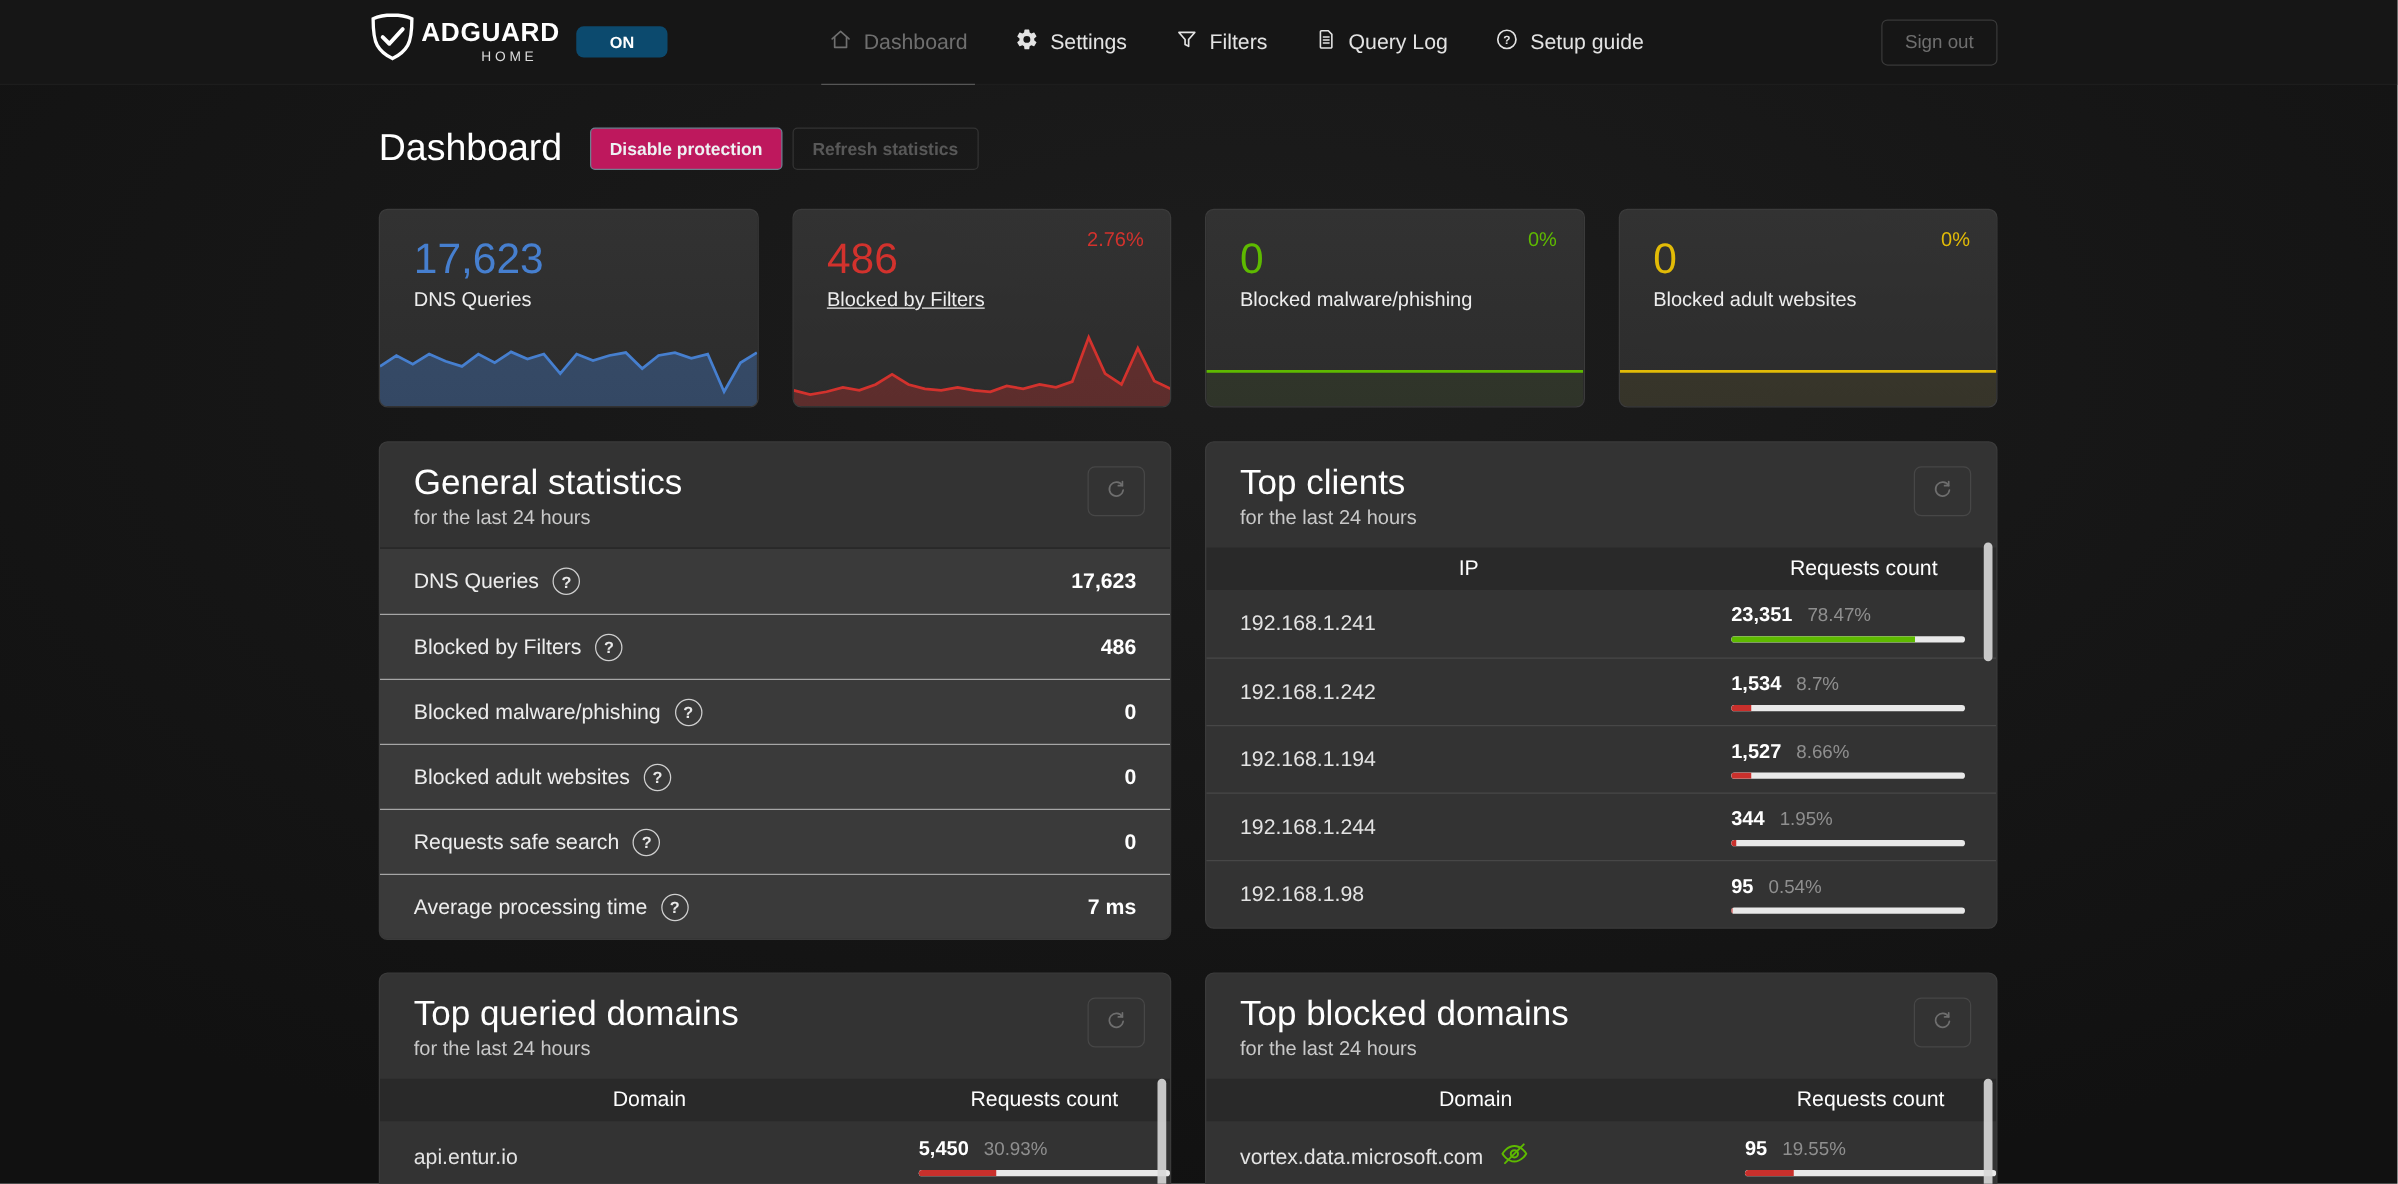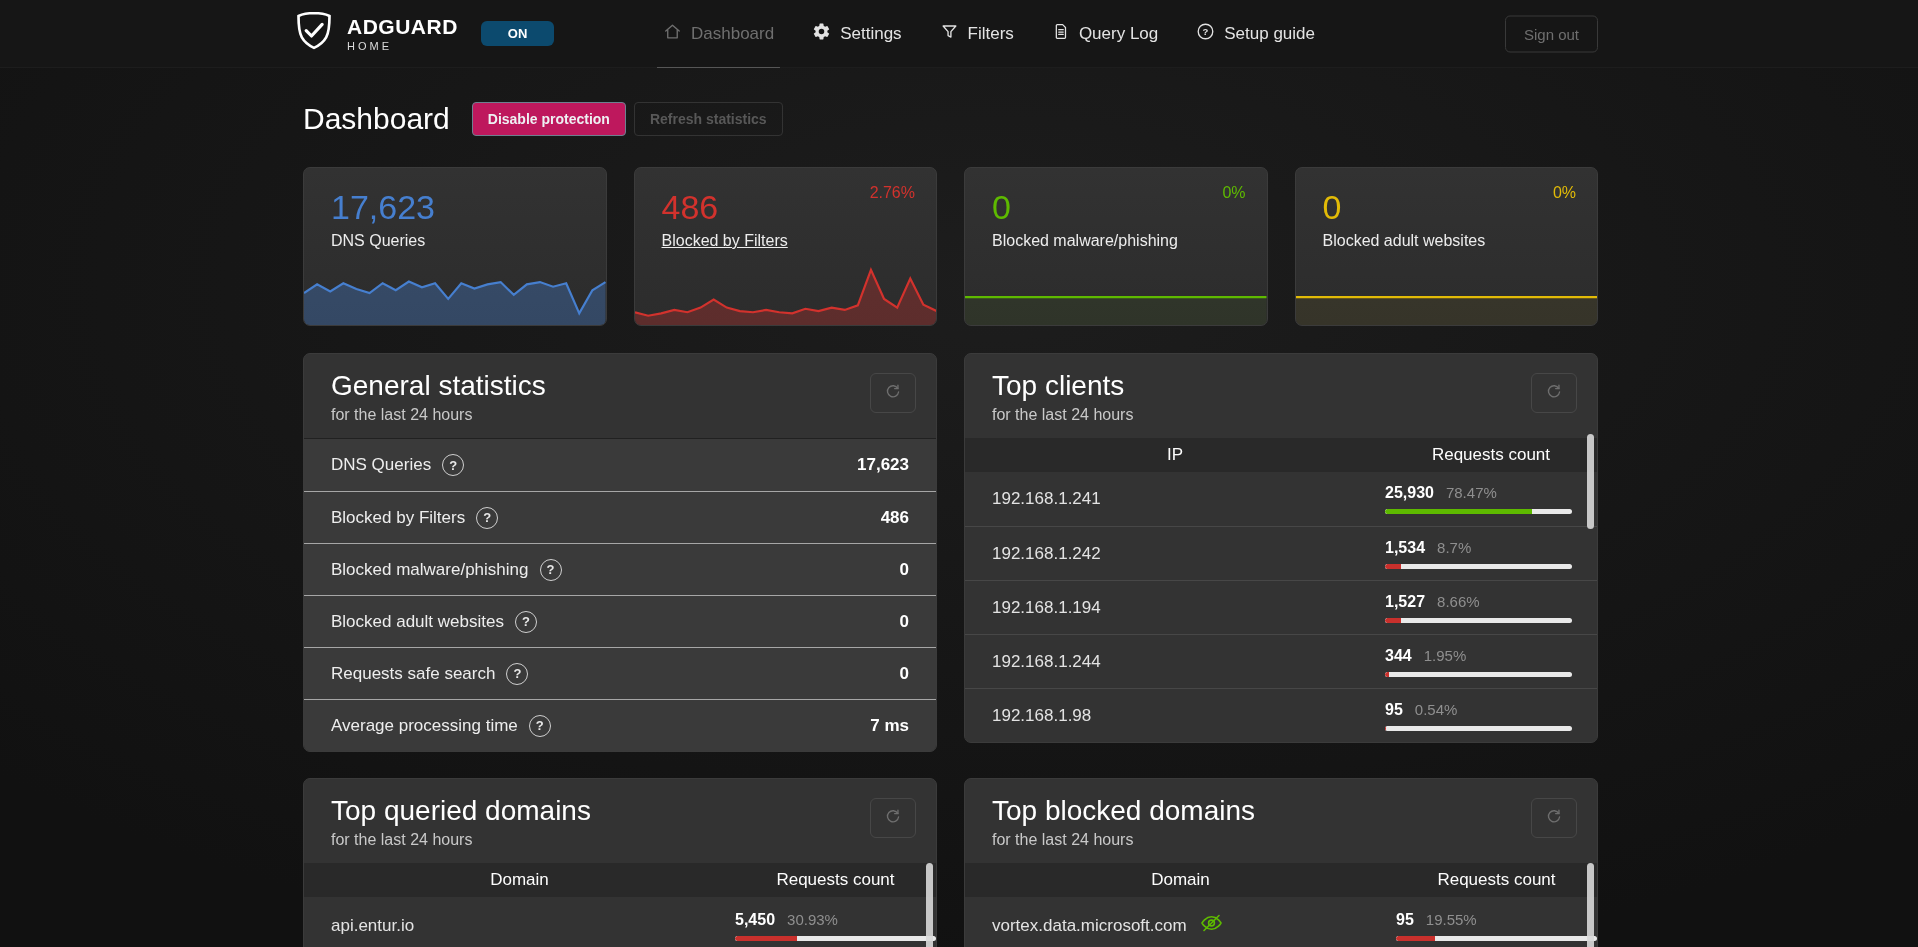"ADGUARD" .logo { gap: 13px -> 3px }
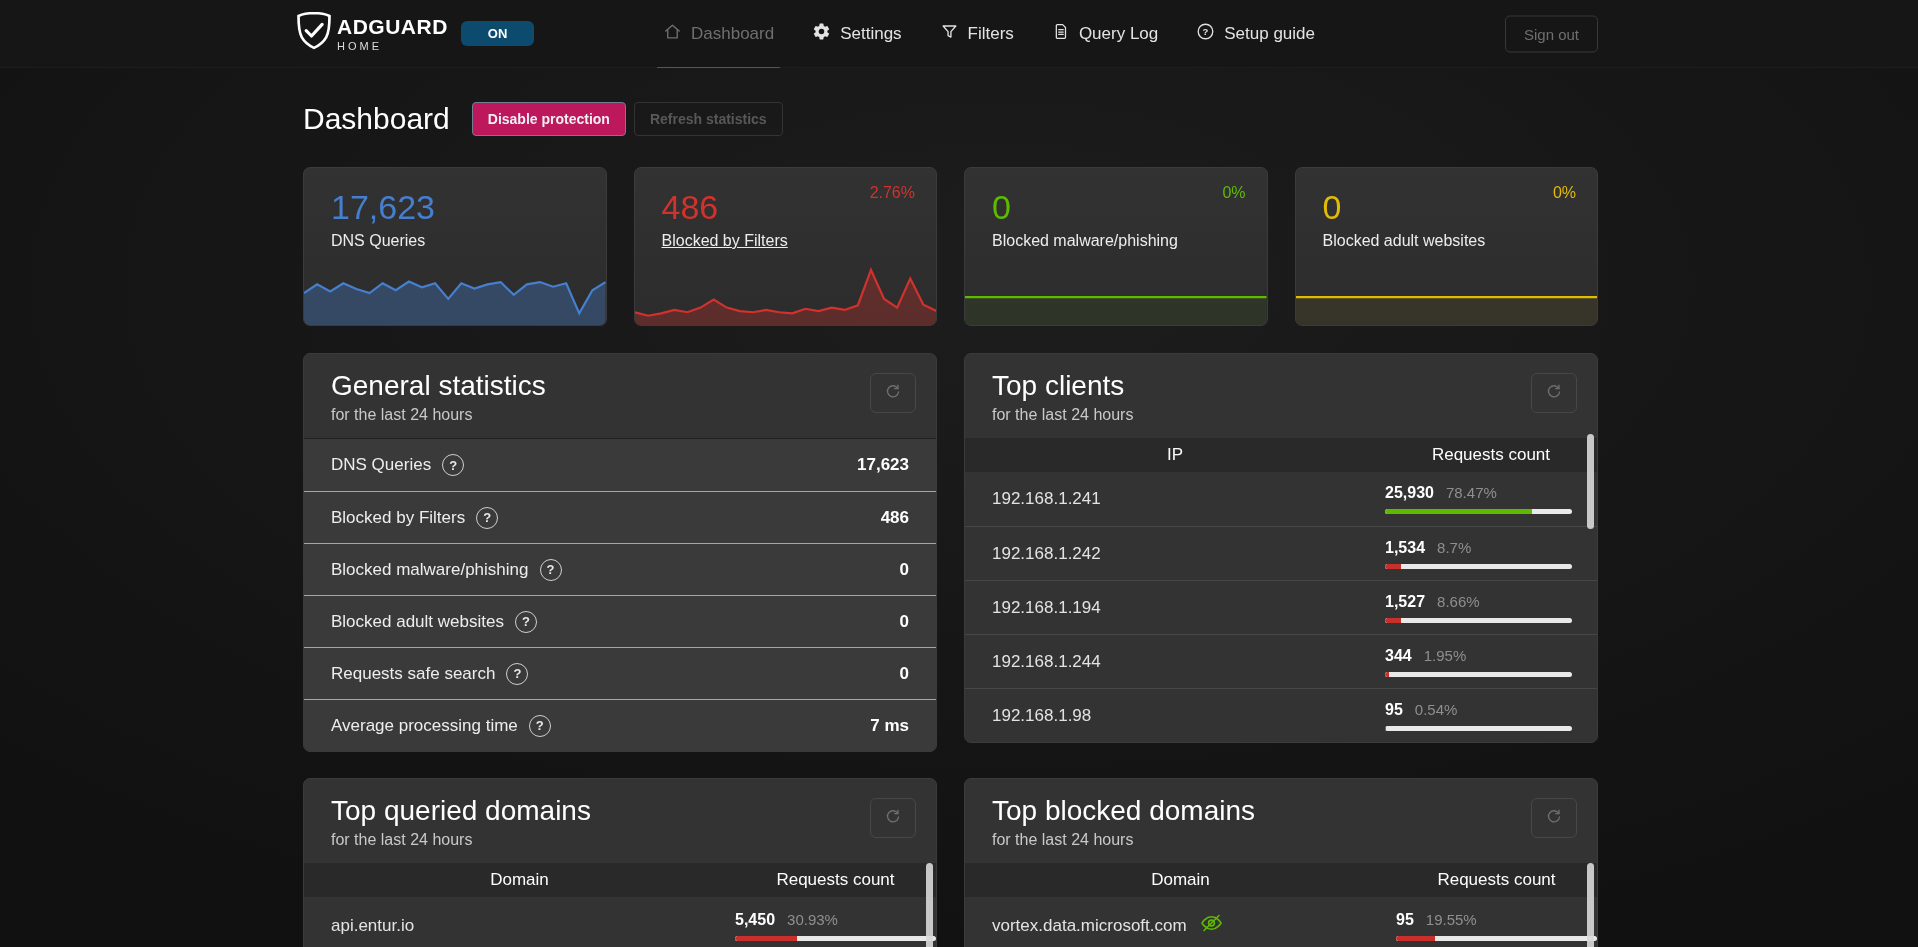"HOME" .brand-sub { margin-left: none -> 48px }
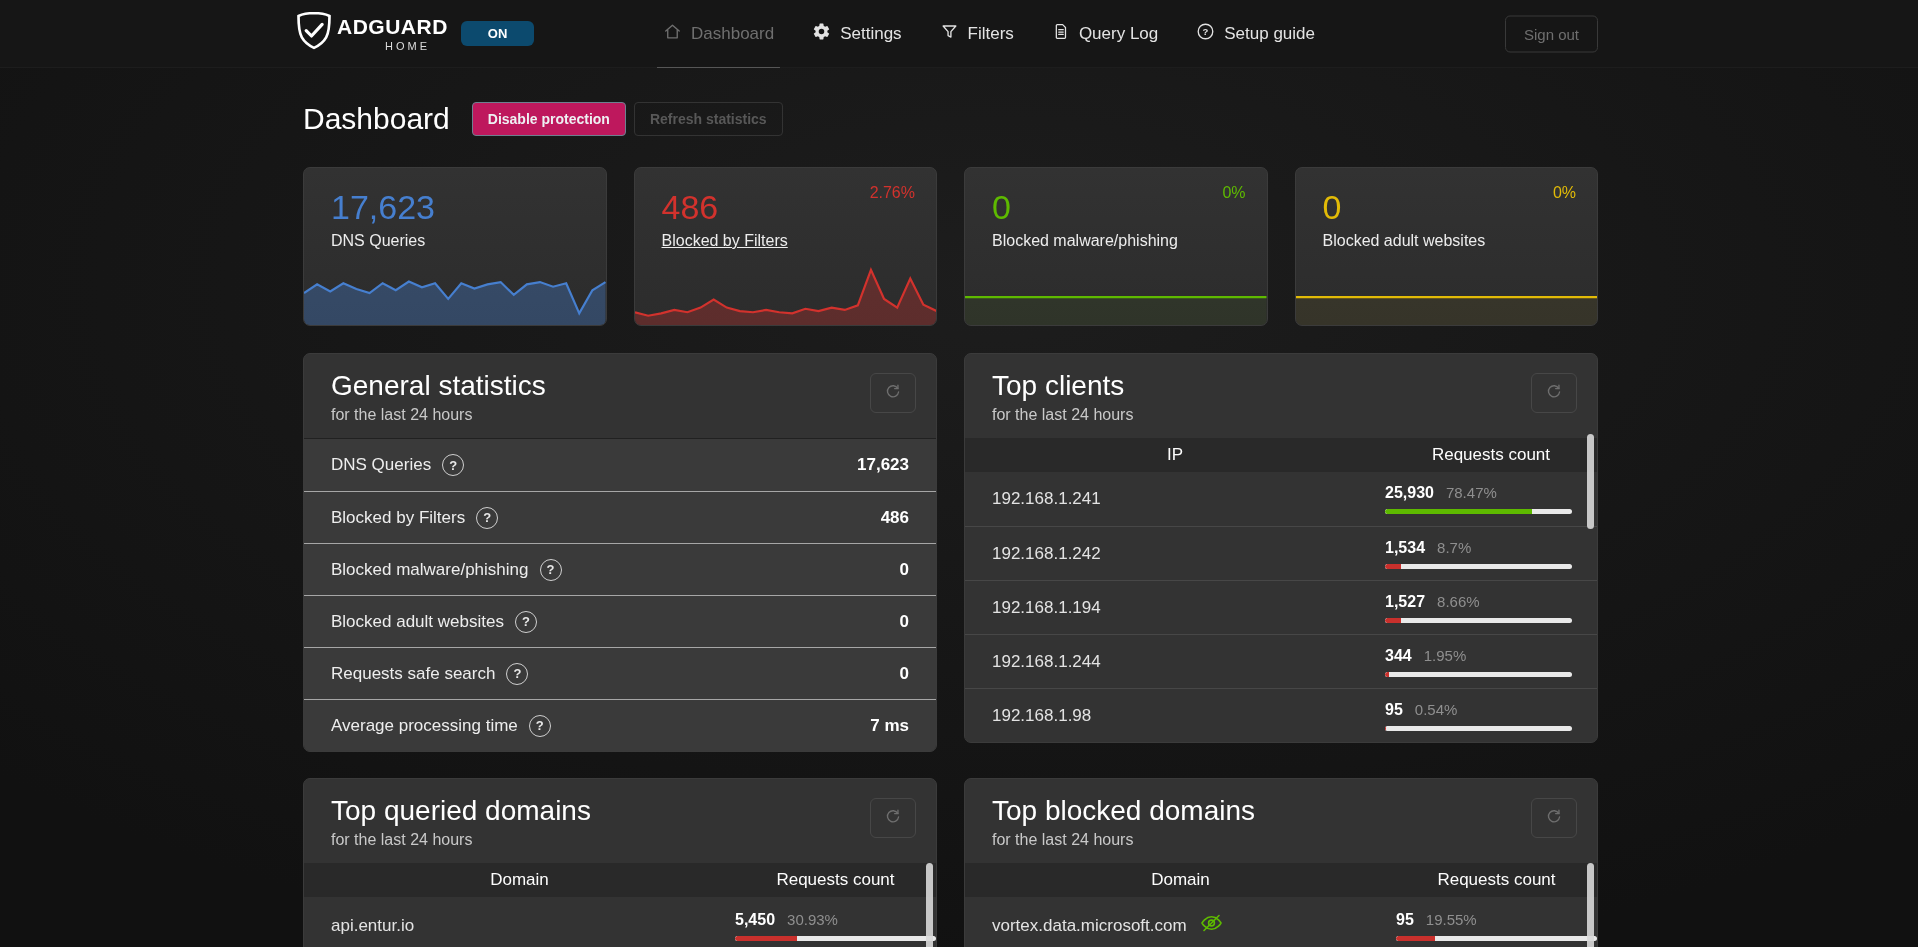"25,930" span.req-count { text: 25,930 -> 23,351 }
